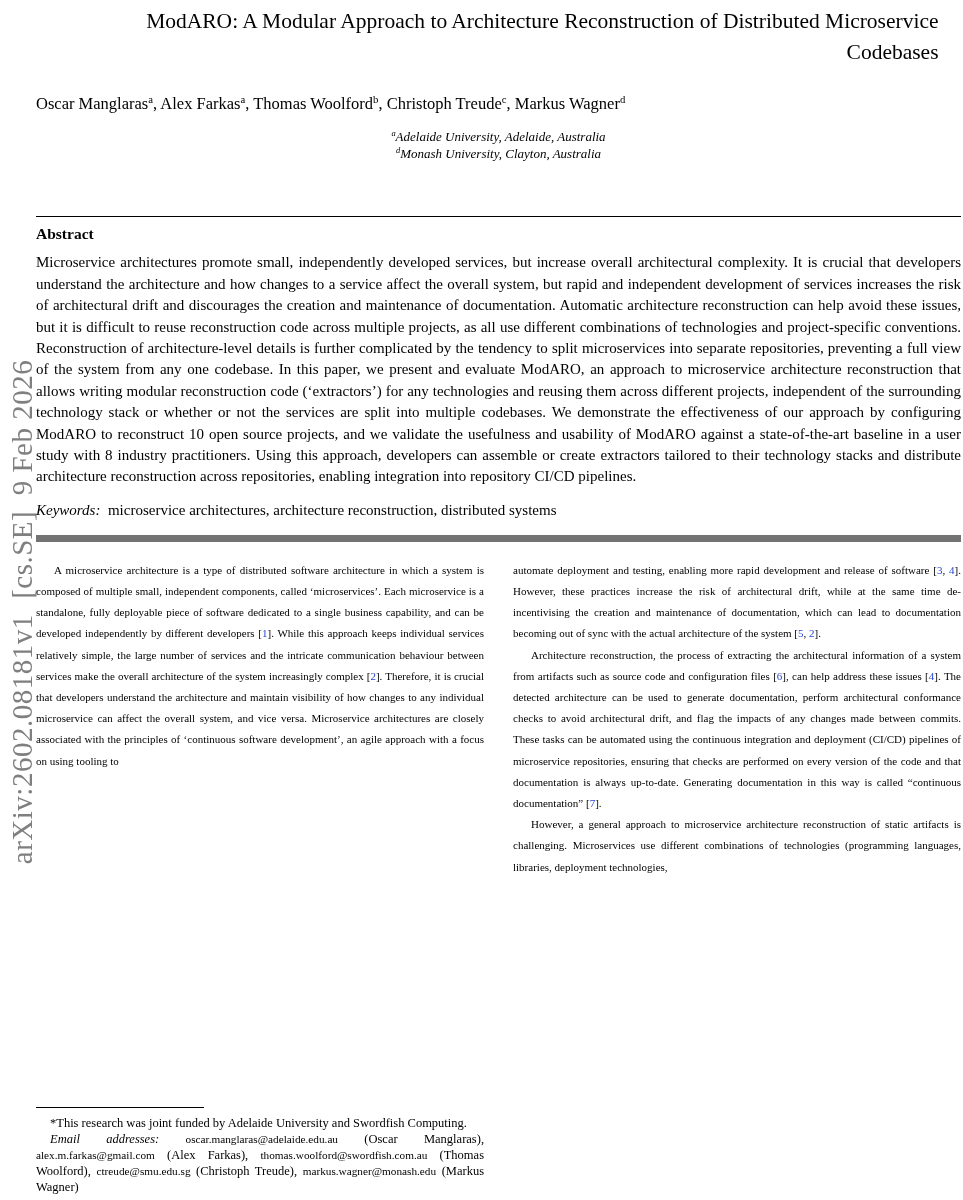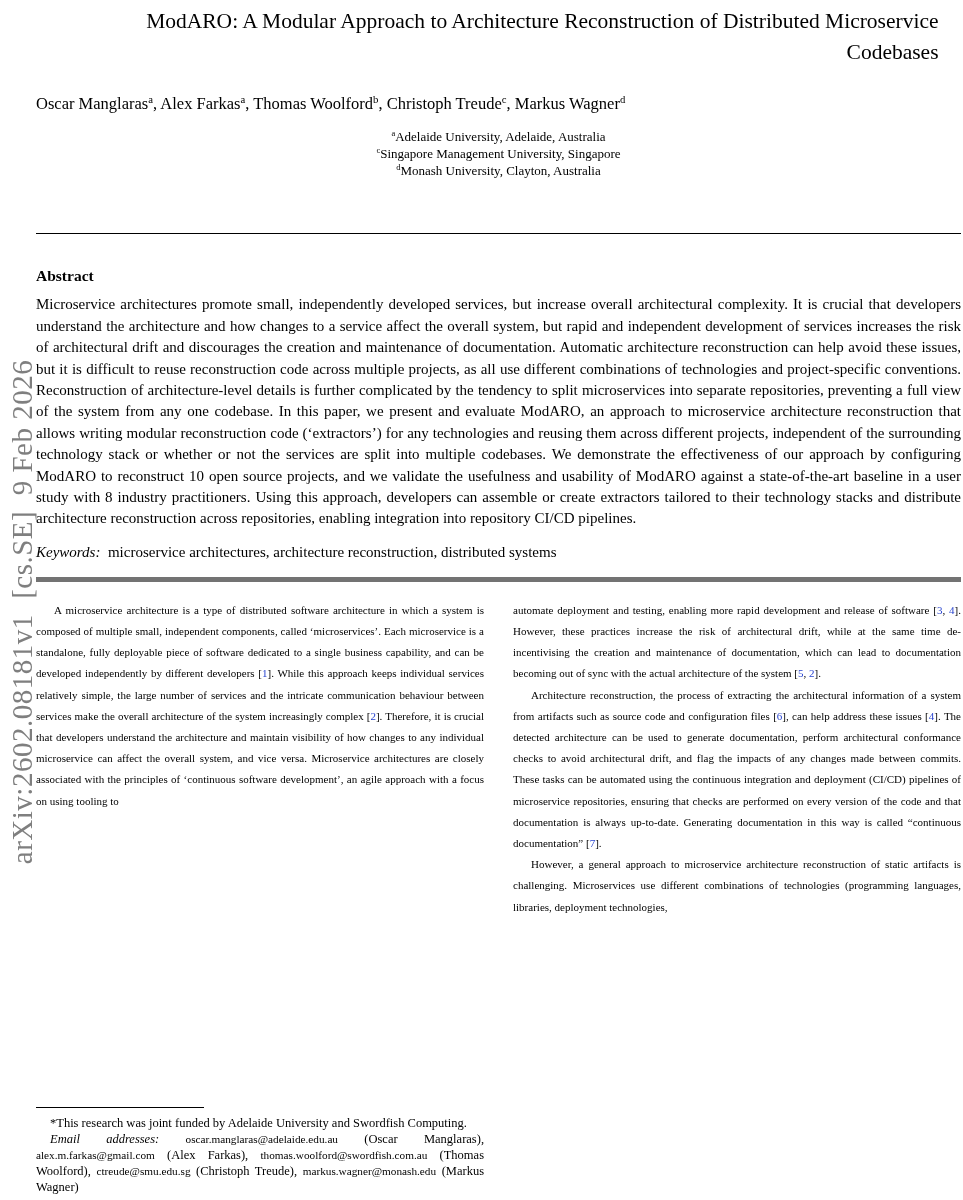"aAdelaide University, Adelaide," .affiliations { font-style: none -> italic }
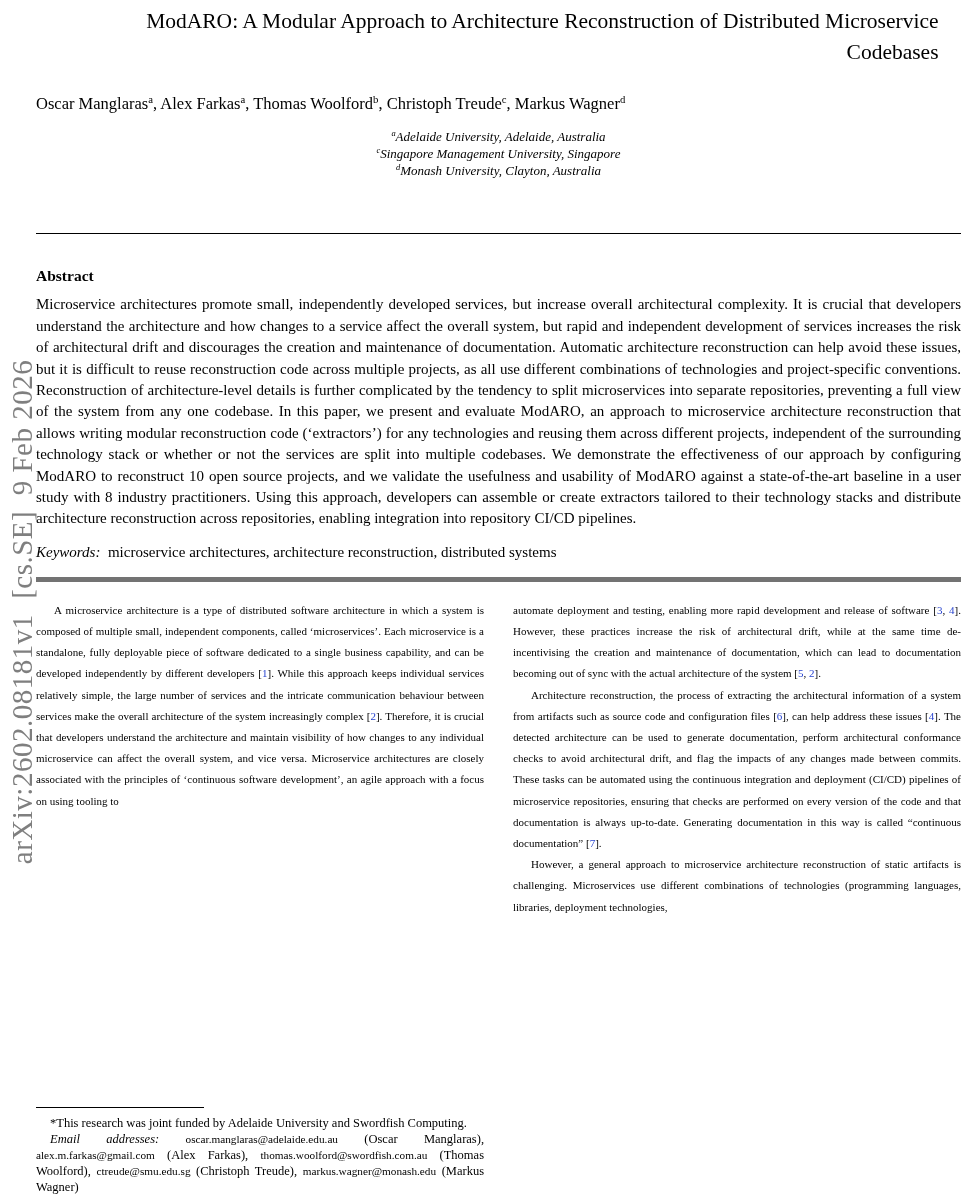"cSingapore Management University," p.affil { html: <p><sup>c</sup><span>Singapore Management University, Singapore</span></p> -> none }
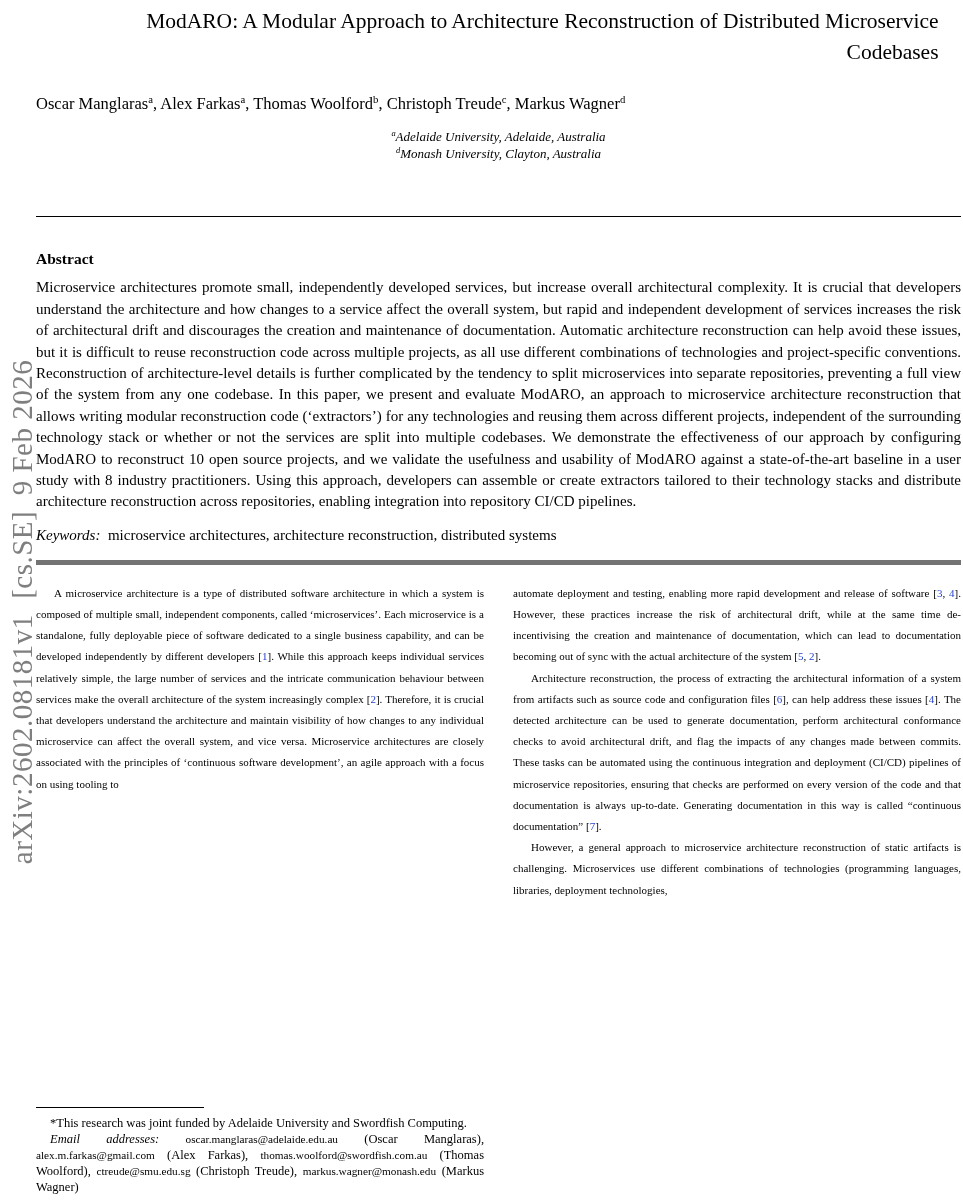"Abstract" .frontmatter { border-bottom: 5px solid #737373 -> 7px solid #737373; padding: 33px 0 16px -> 8px 0 16px }
